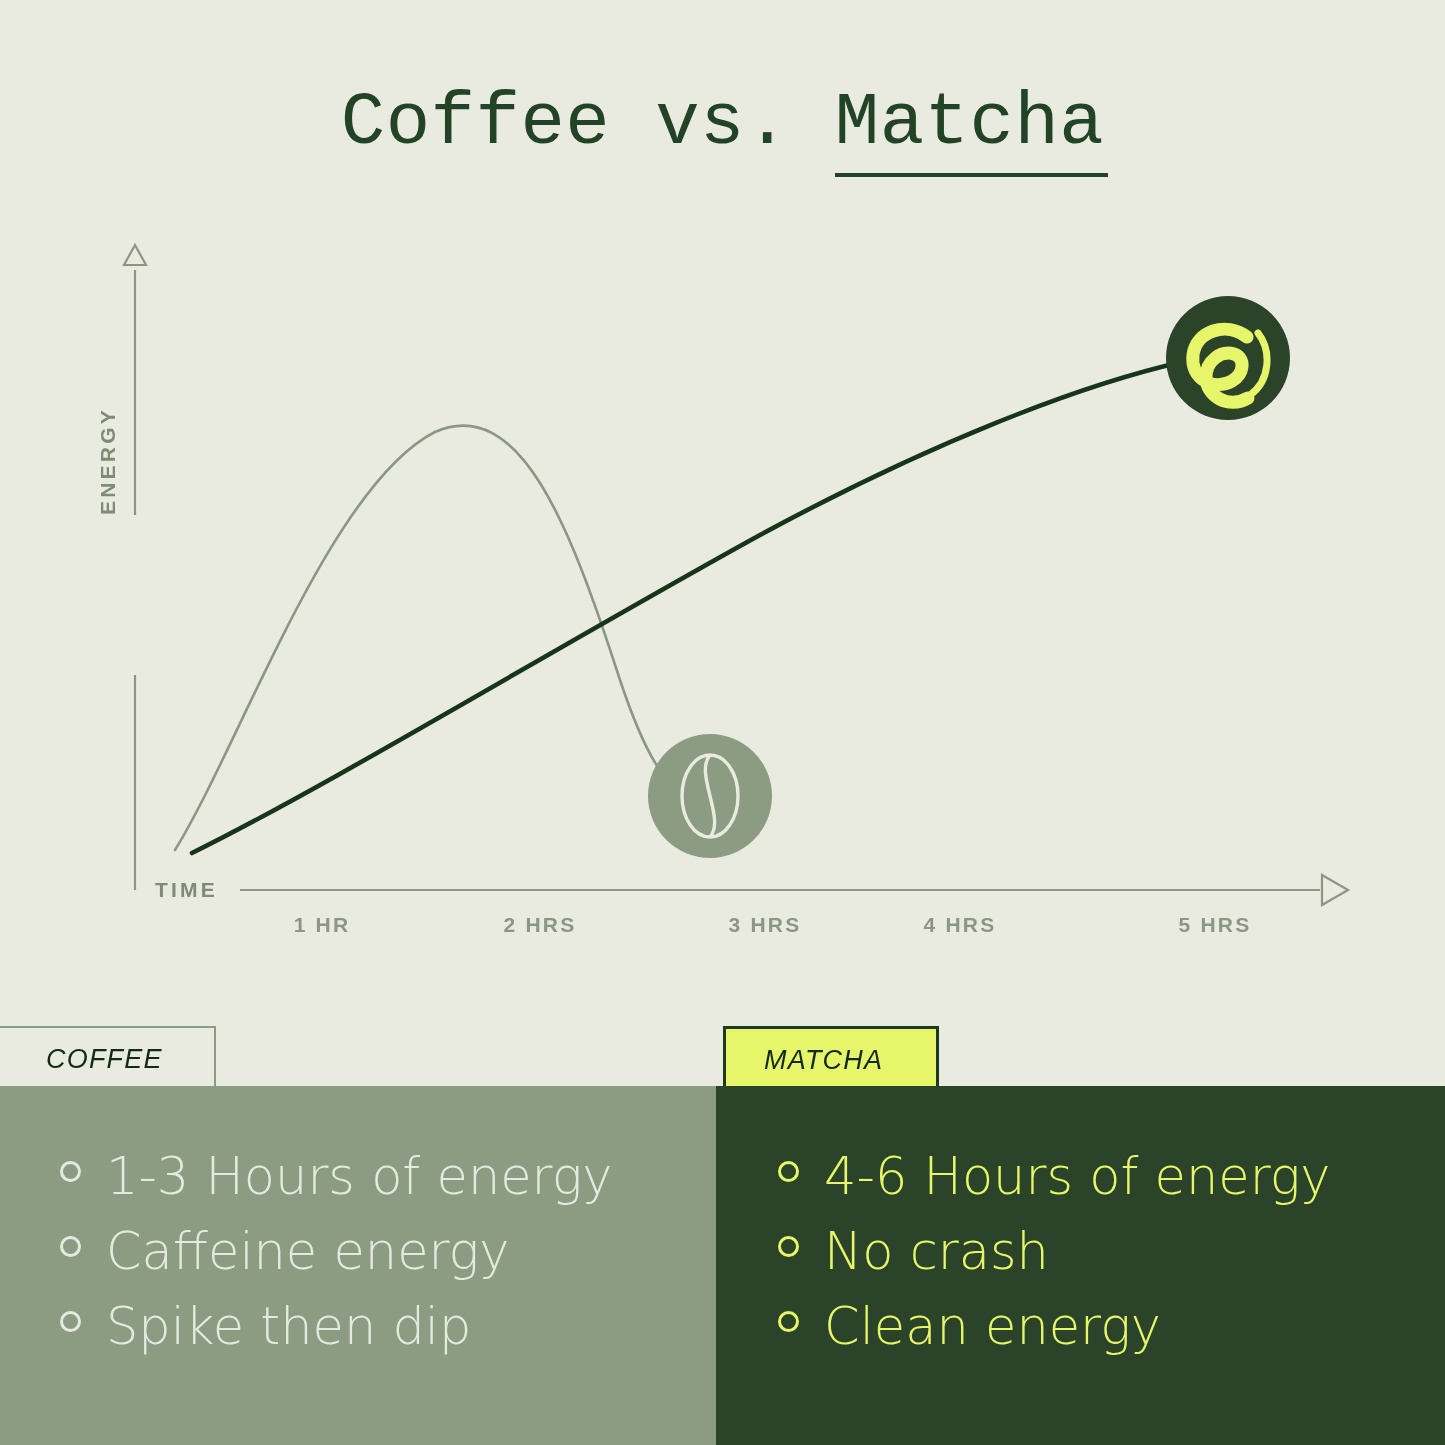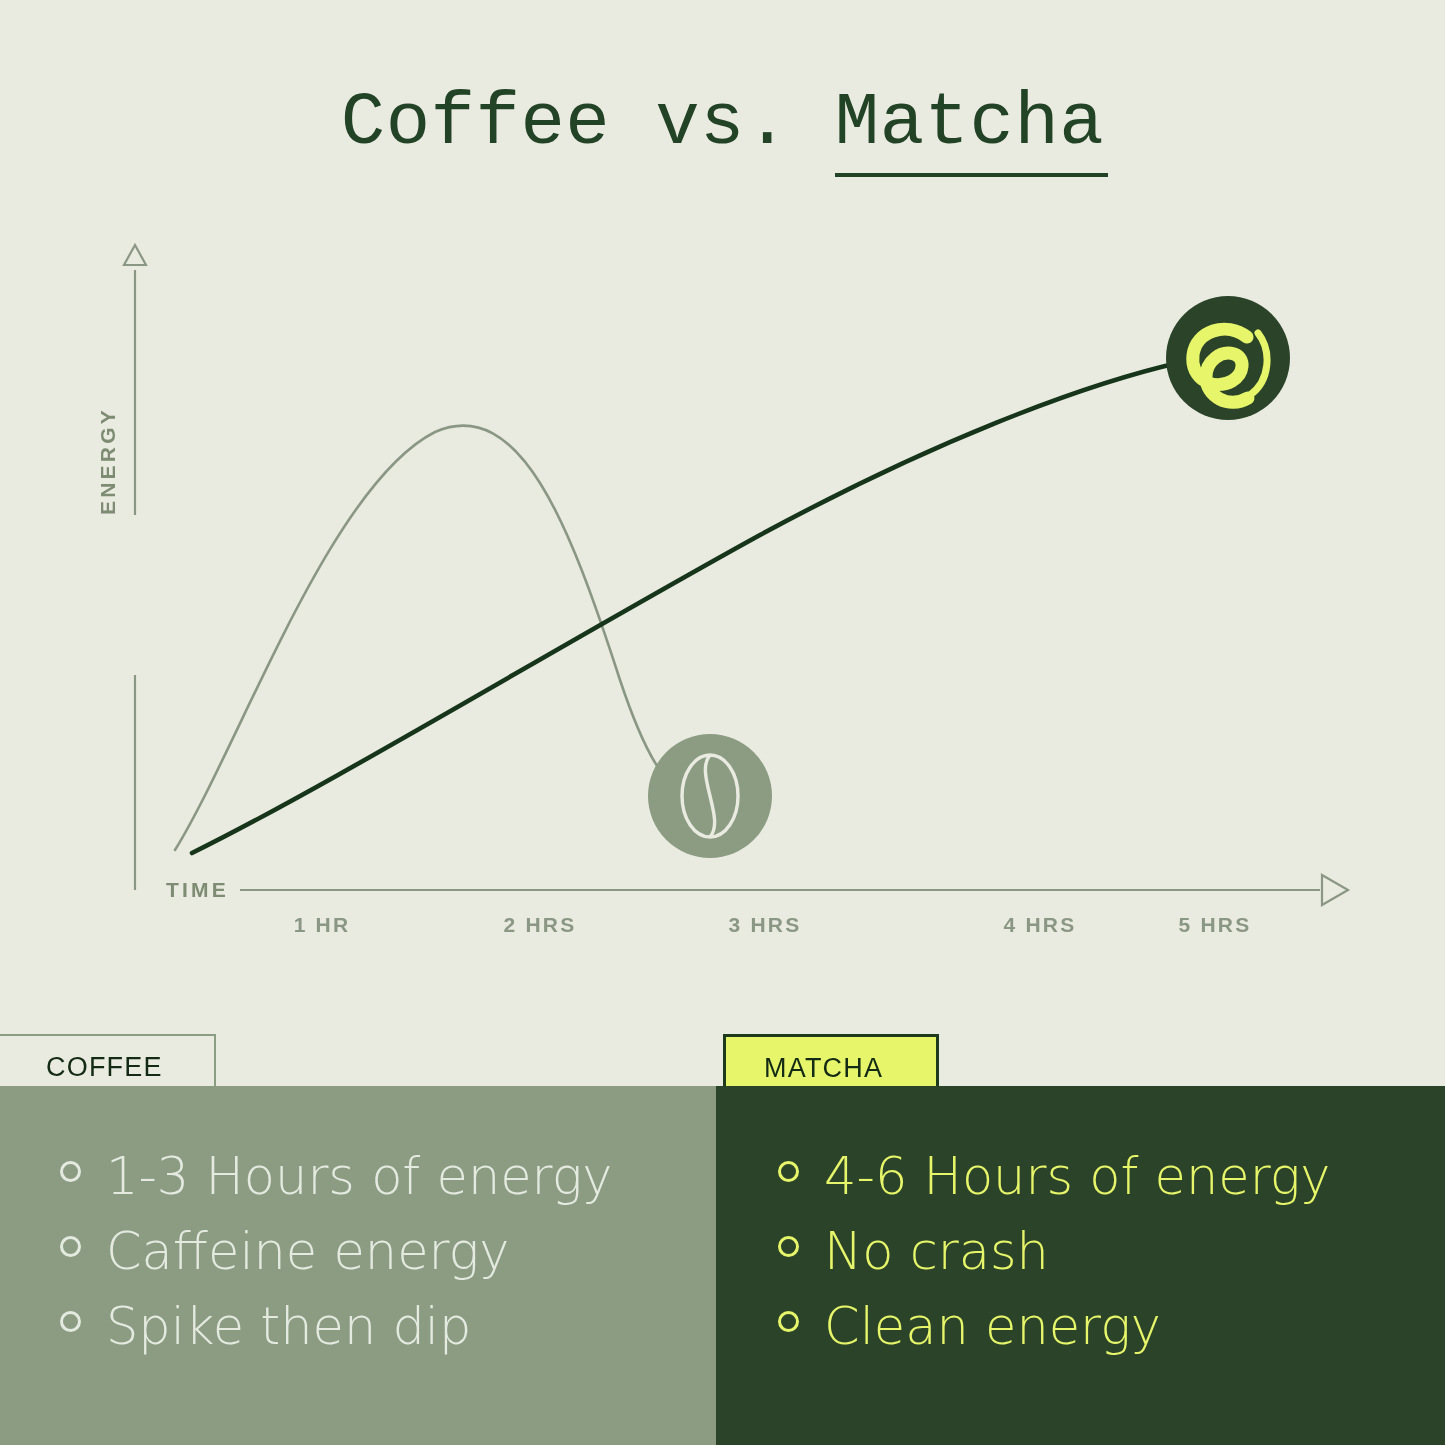"TIME" .x-axis-label { left: 166px -> 155px }
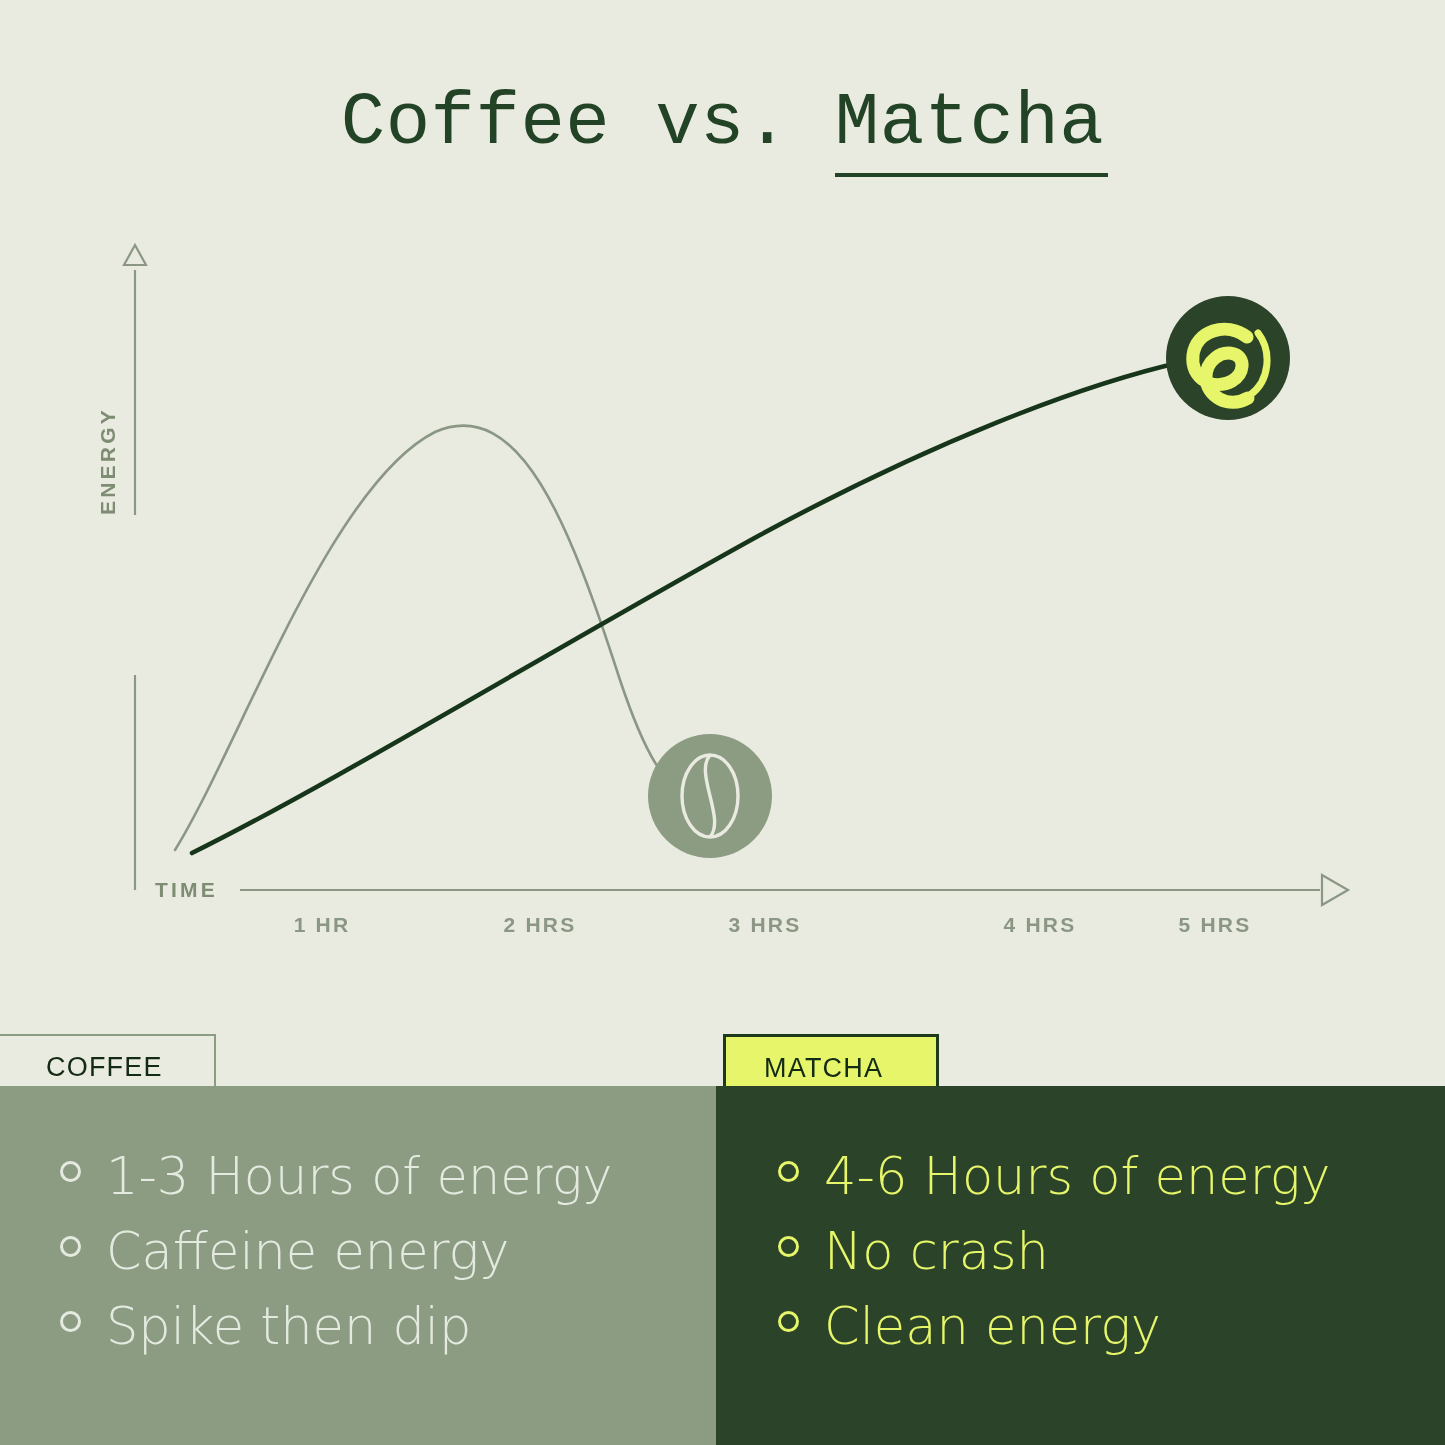"4 HRS" div.tick { left: 1040px -> 960px }
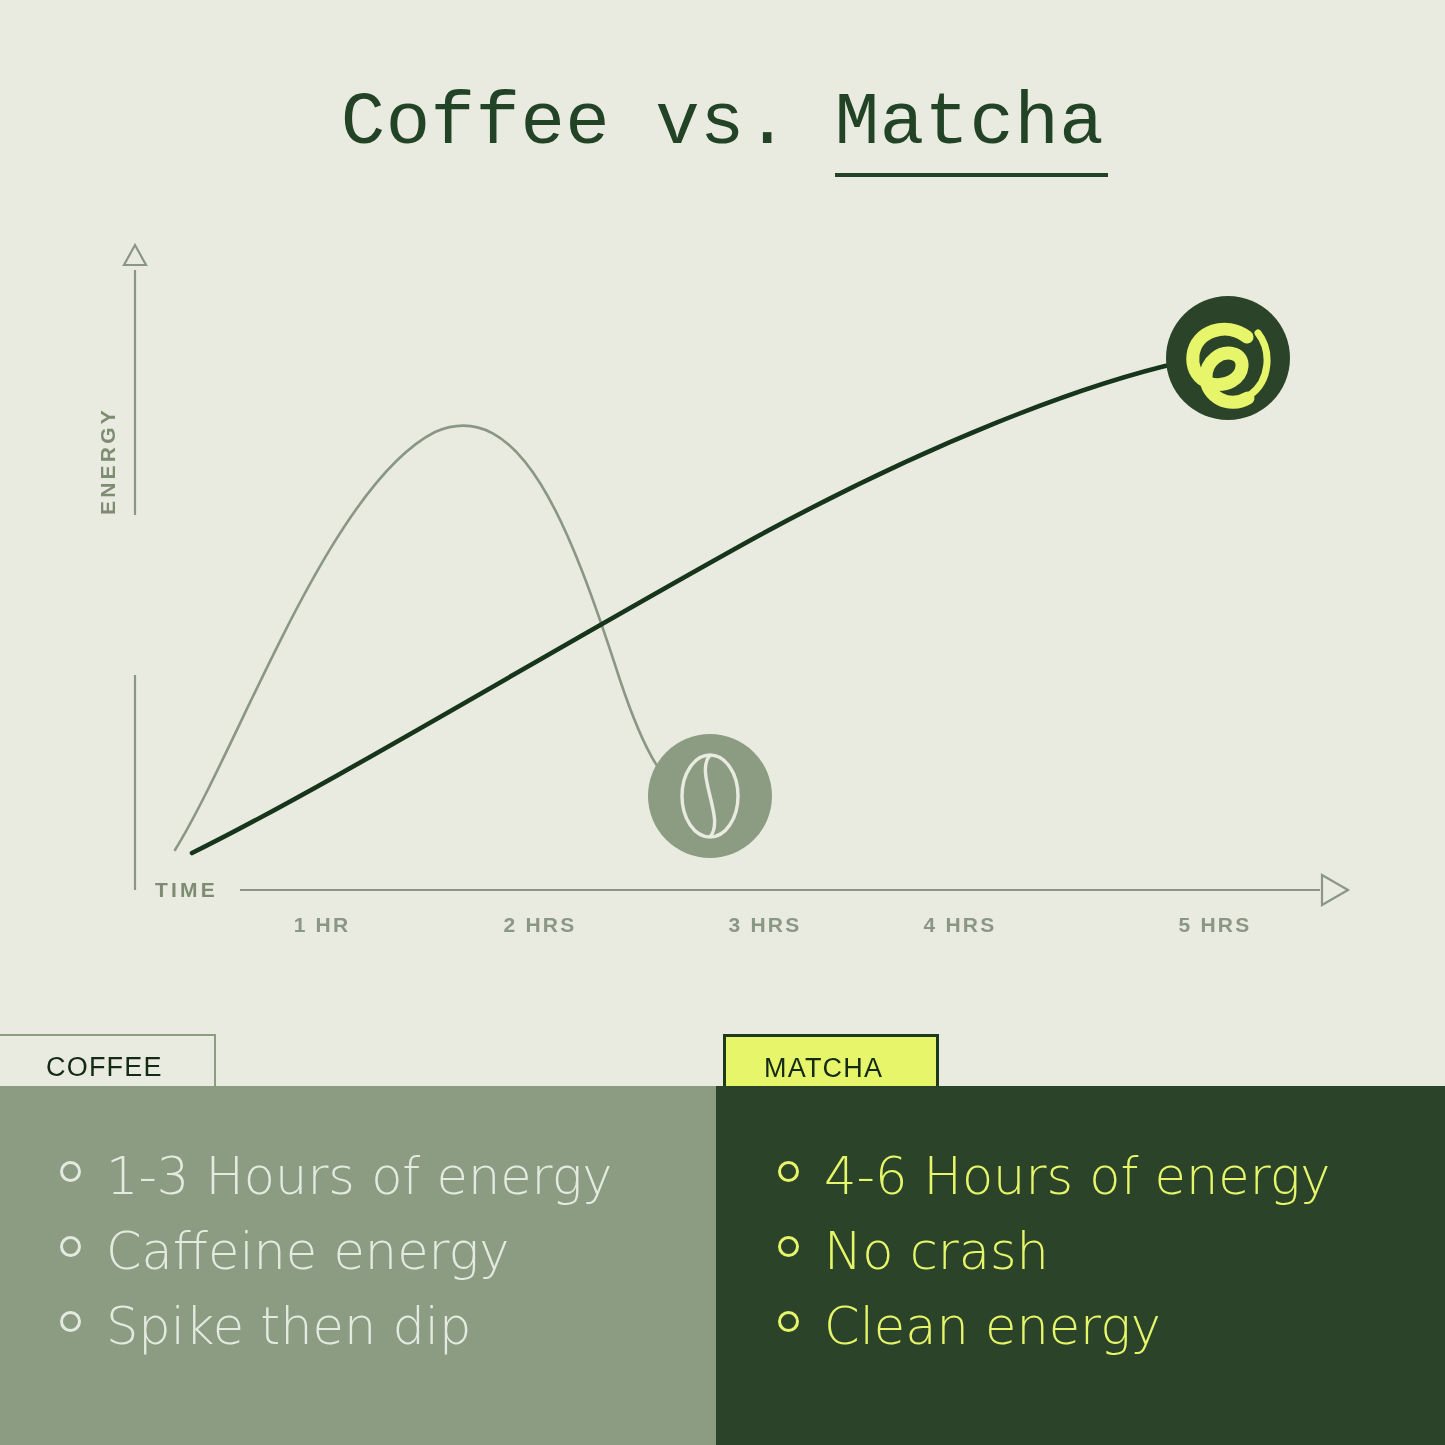"COFFEE" .tab { font-style: none -> italic; top: 16px -> 8px }
